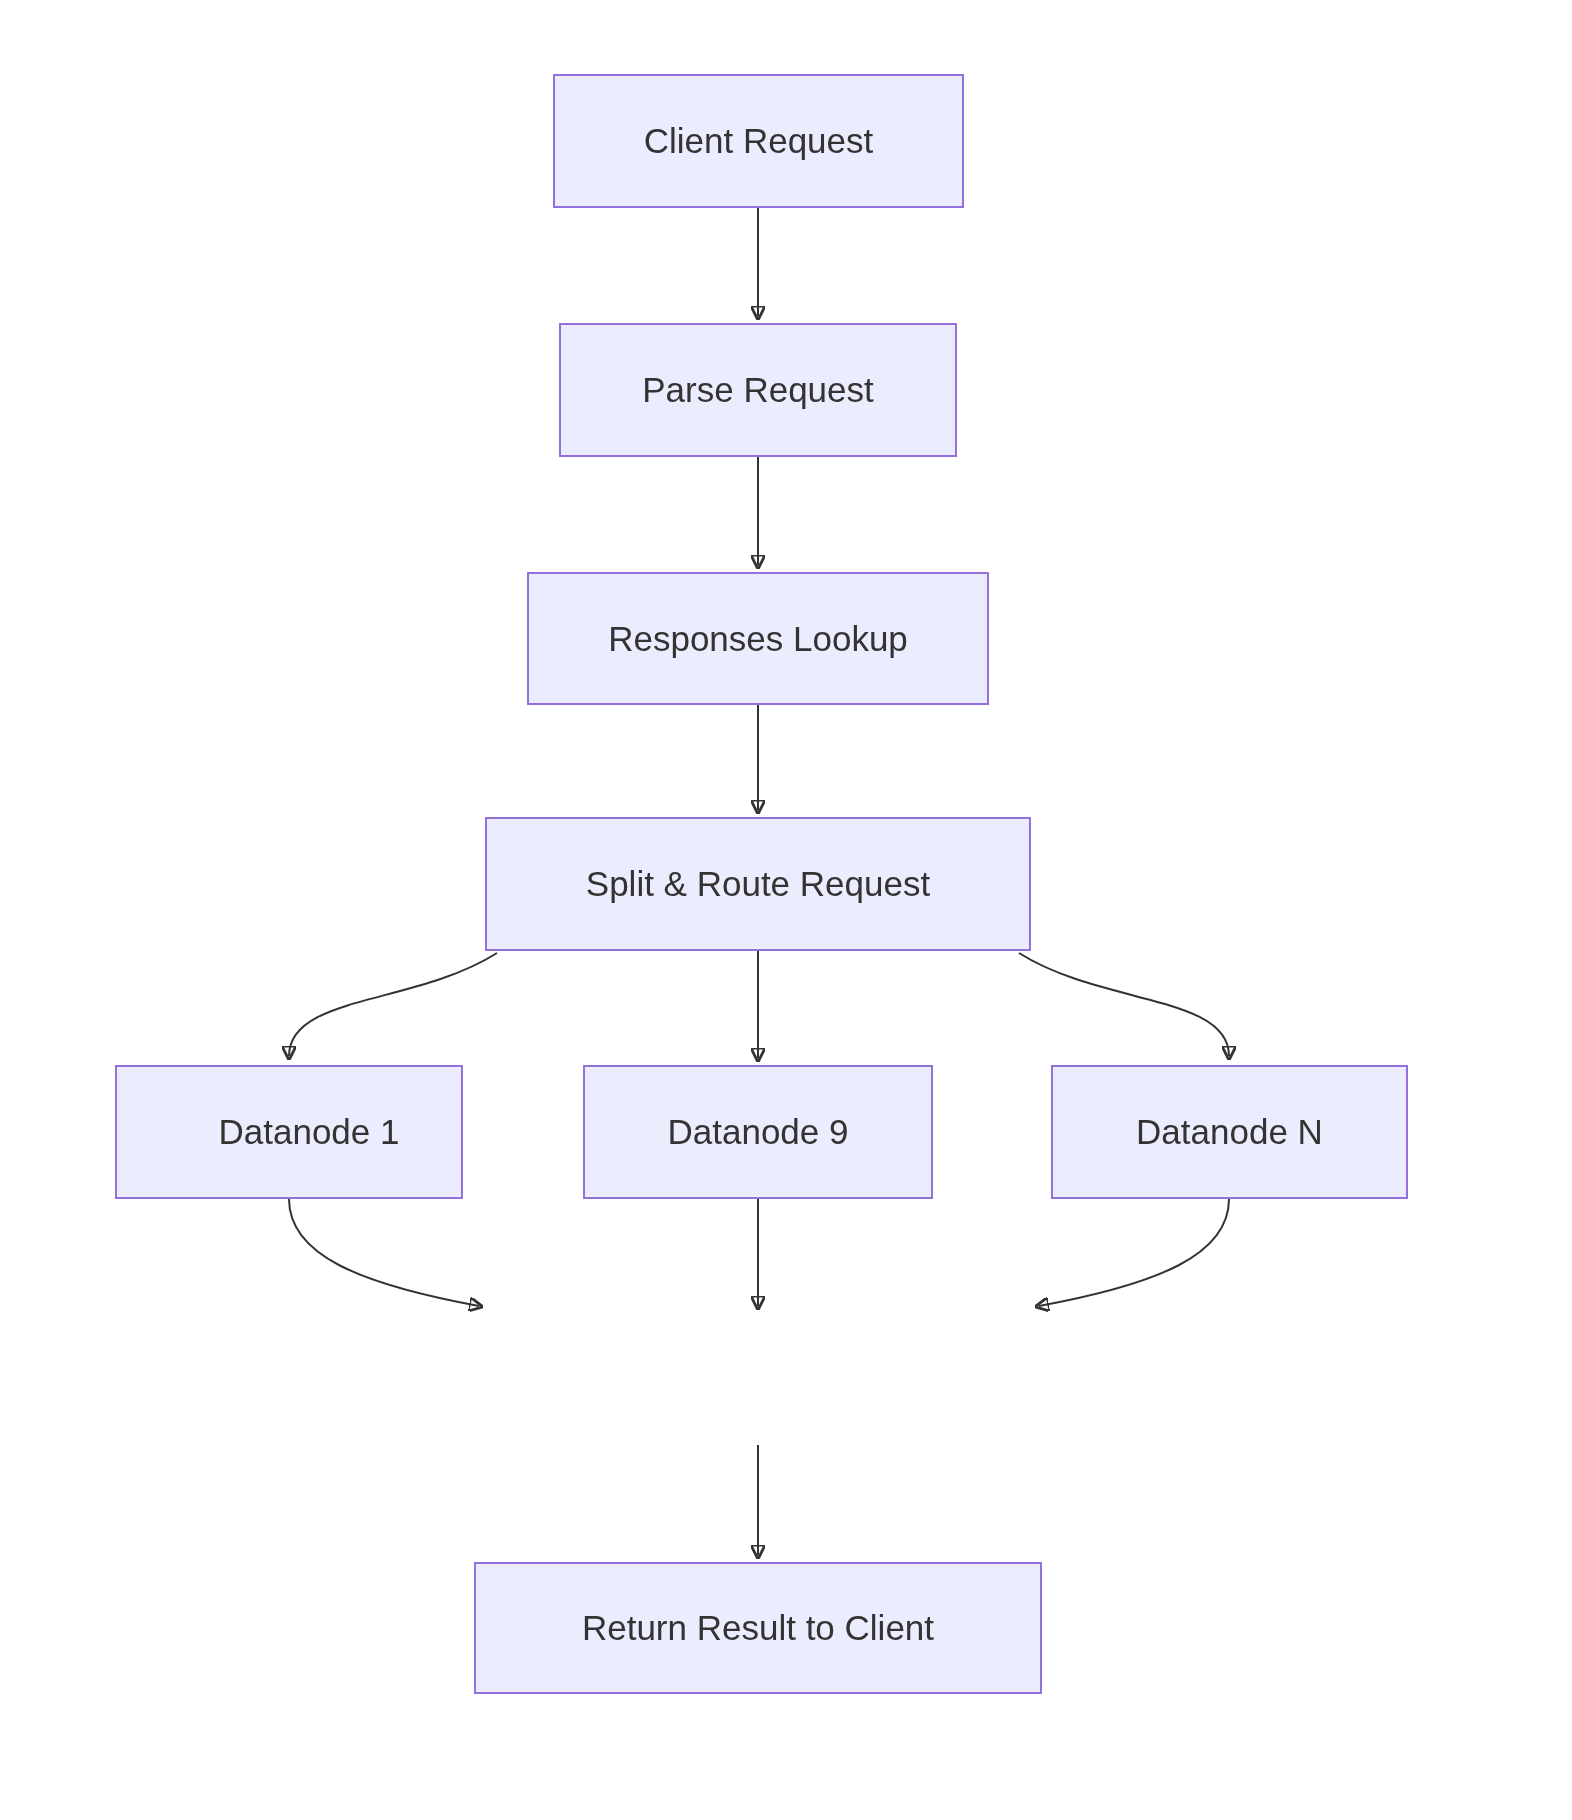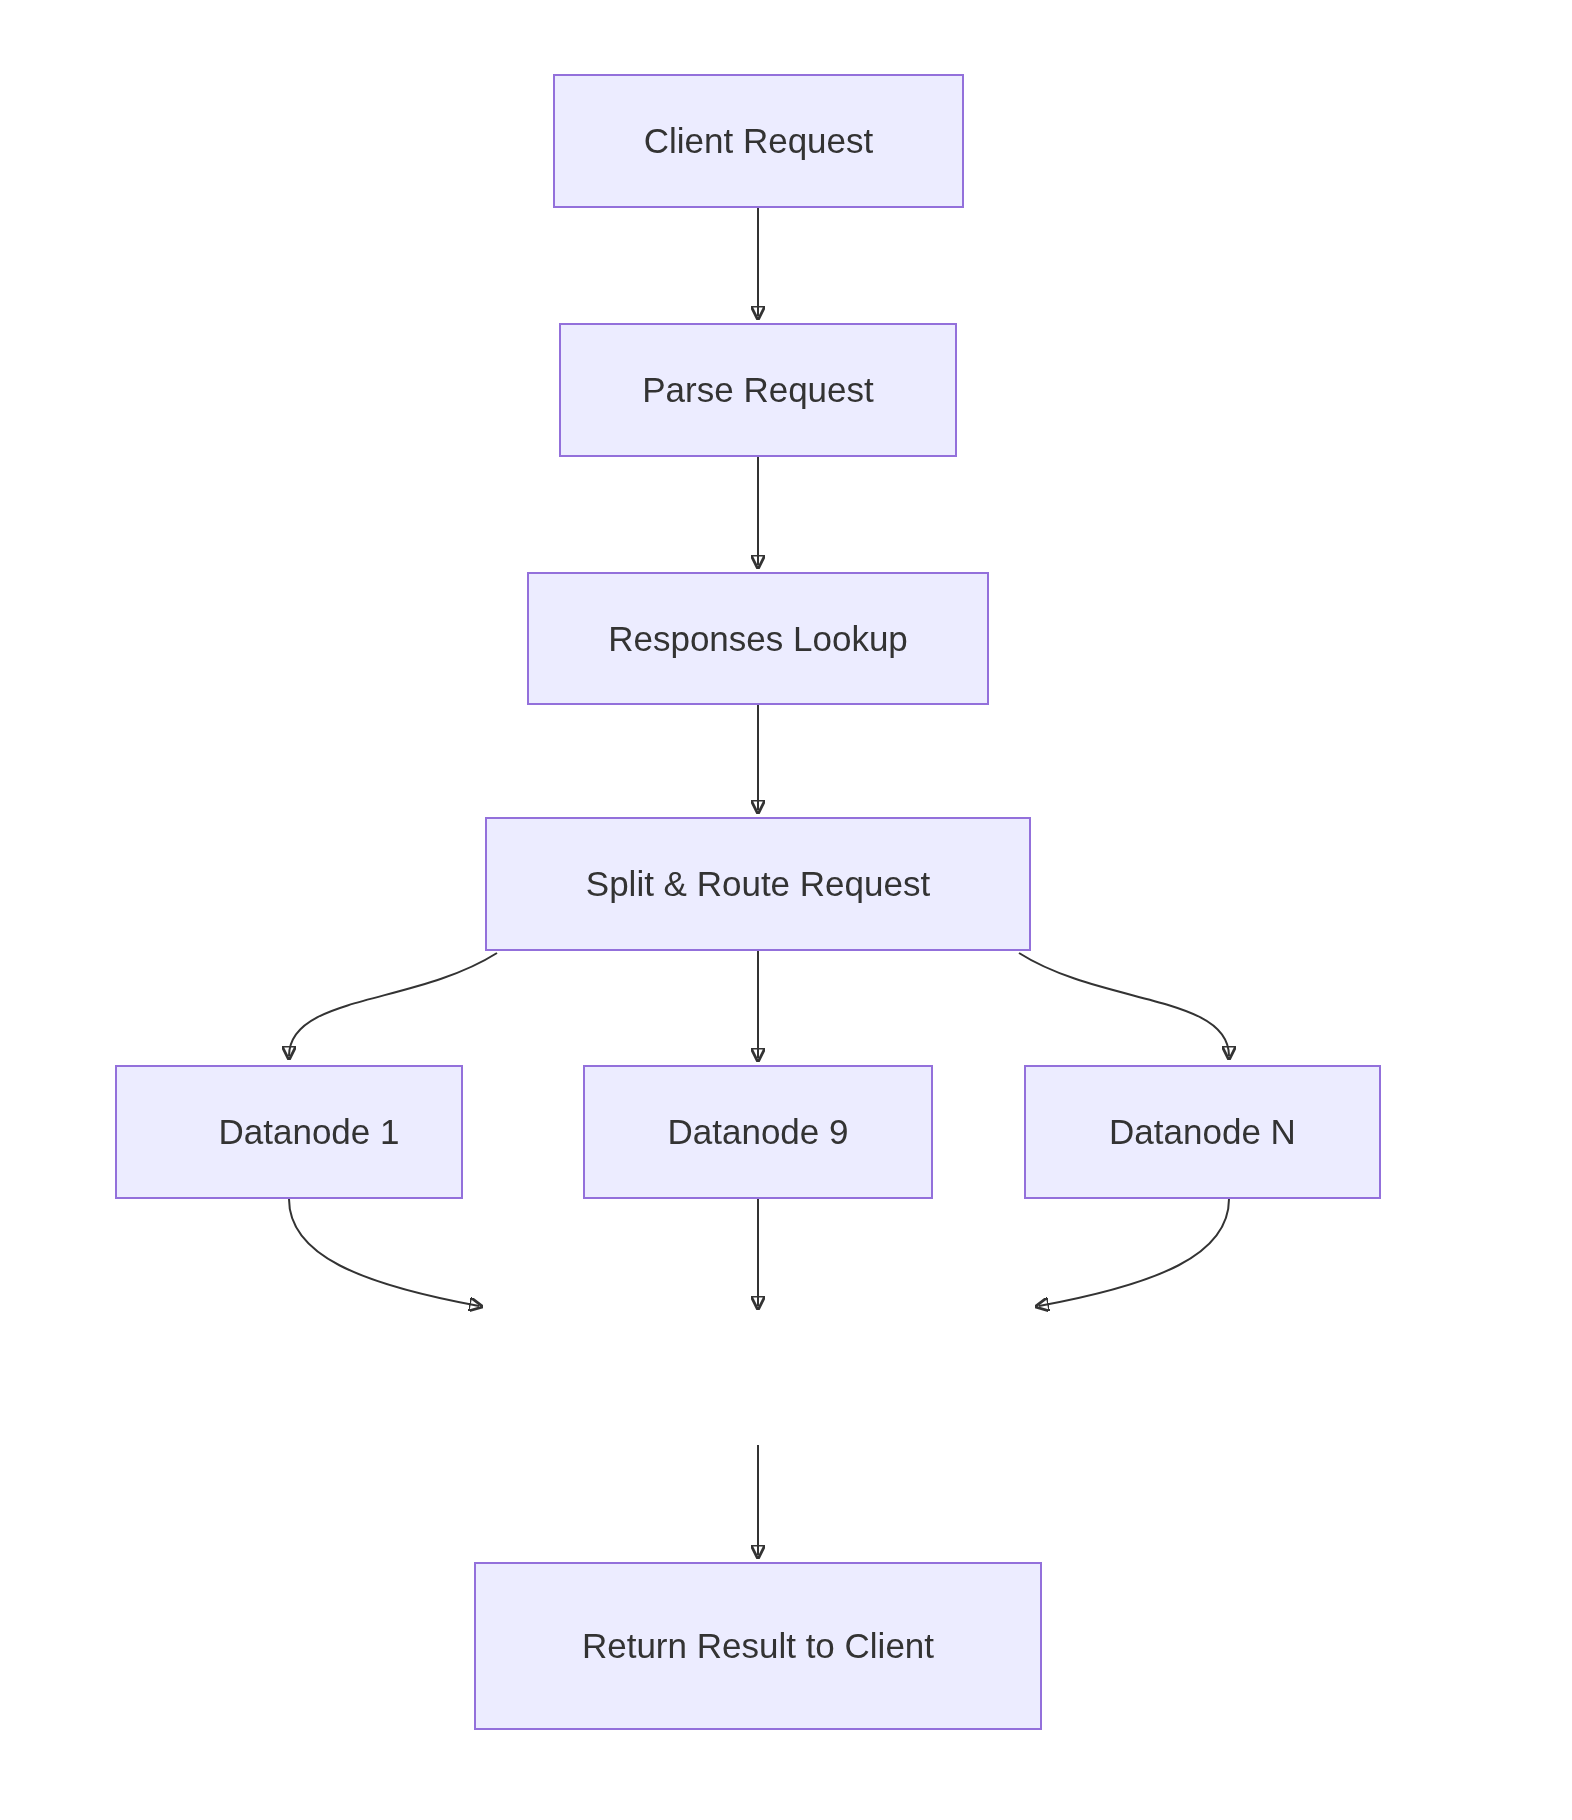"Datanode N" div.node { left: 1024px -> 1051px }
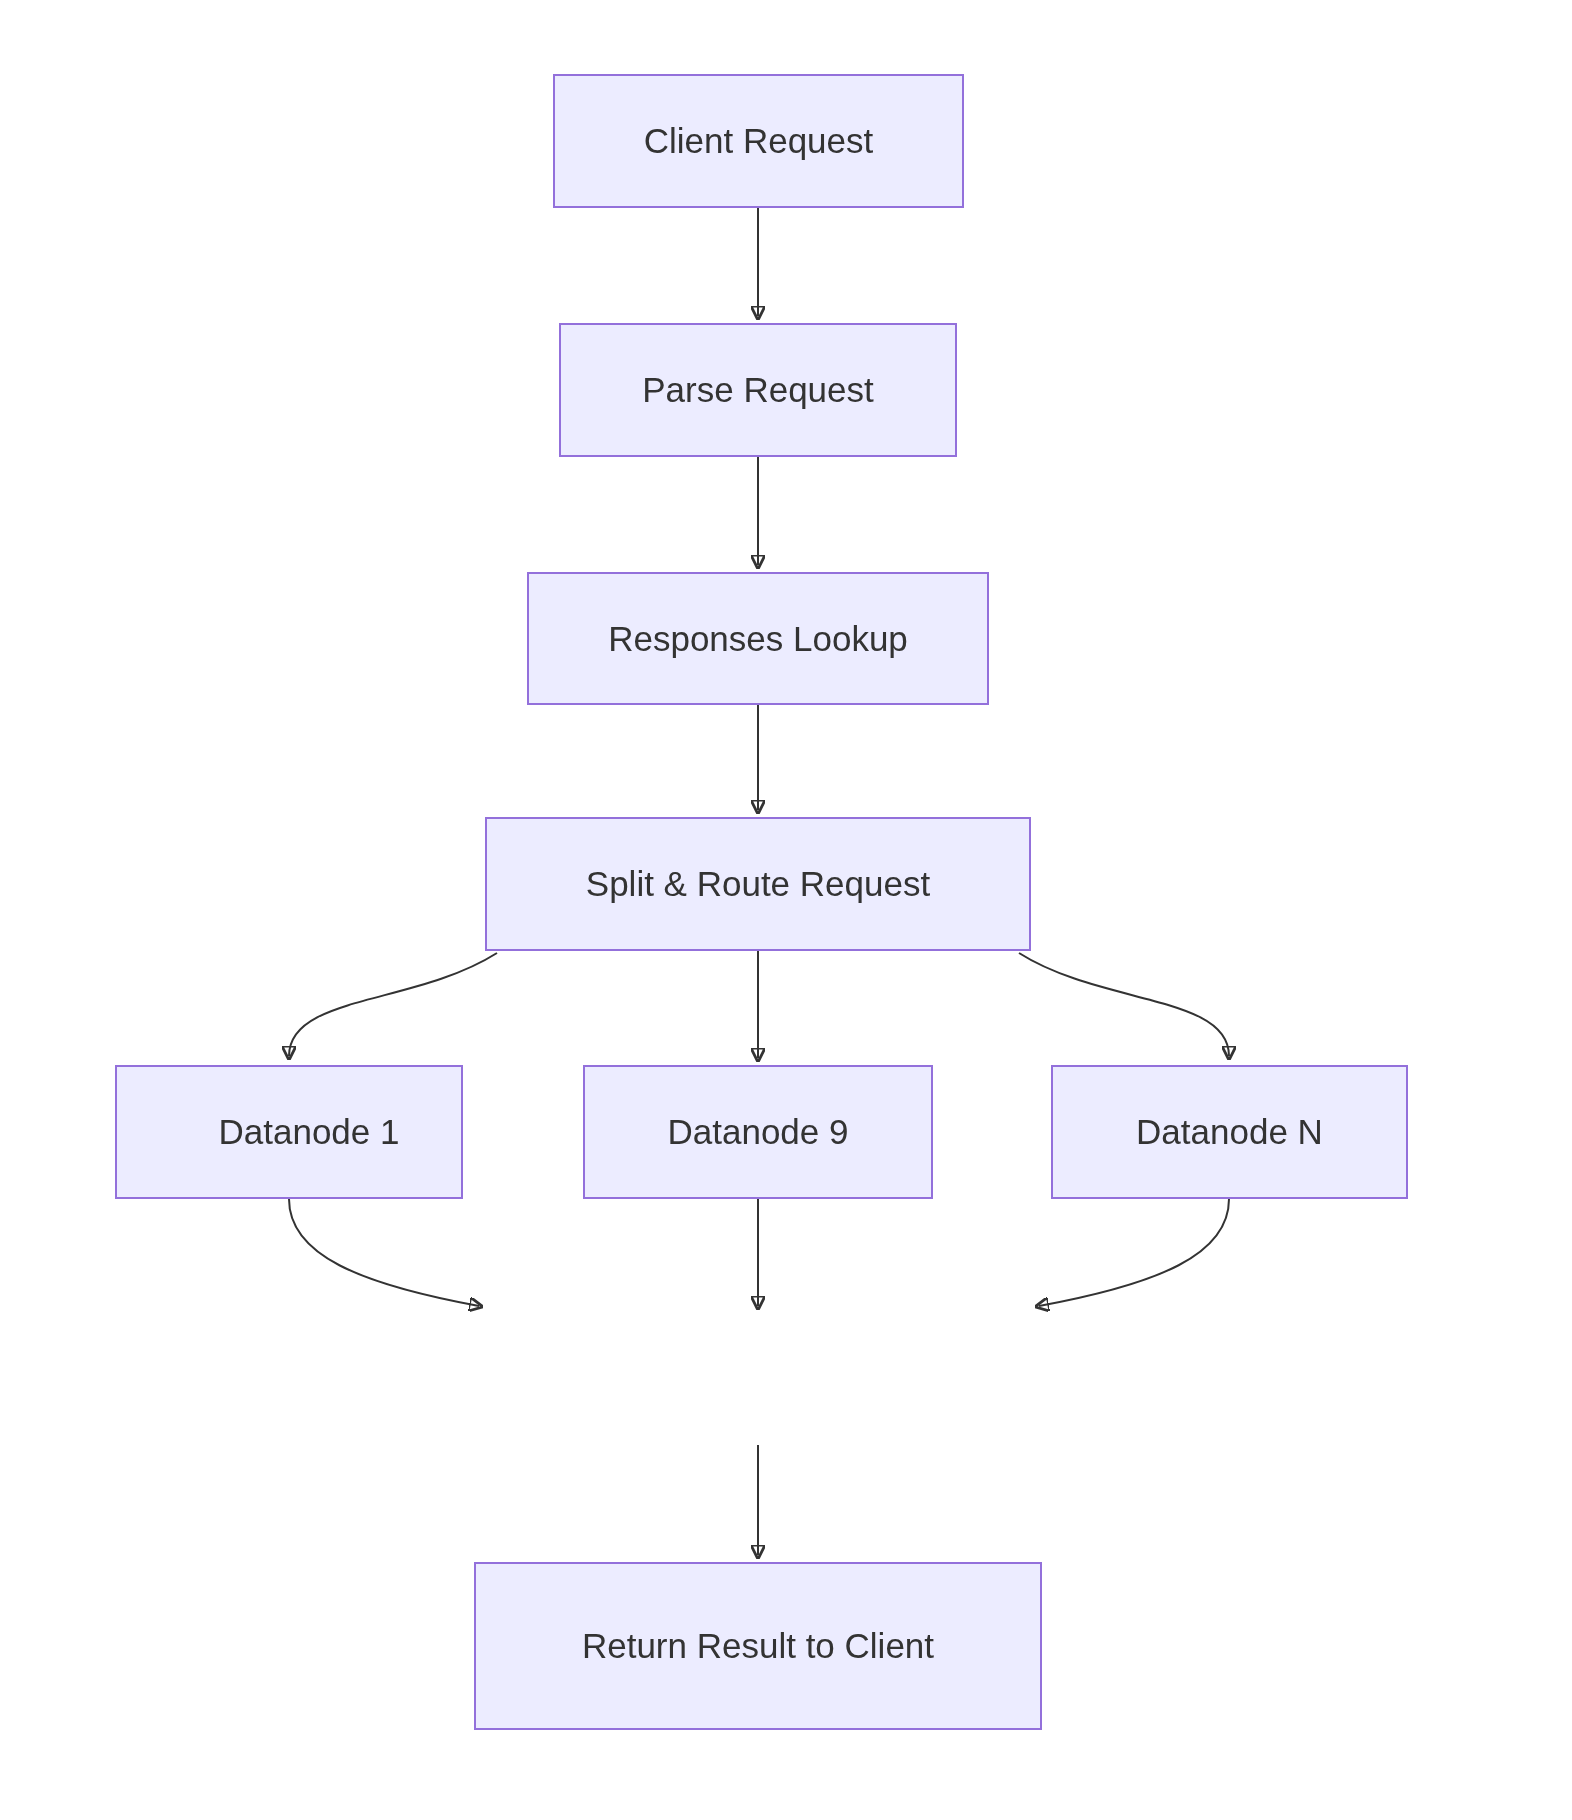"Return Result to Client" div.node { height: 168px -> 132px }
